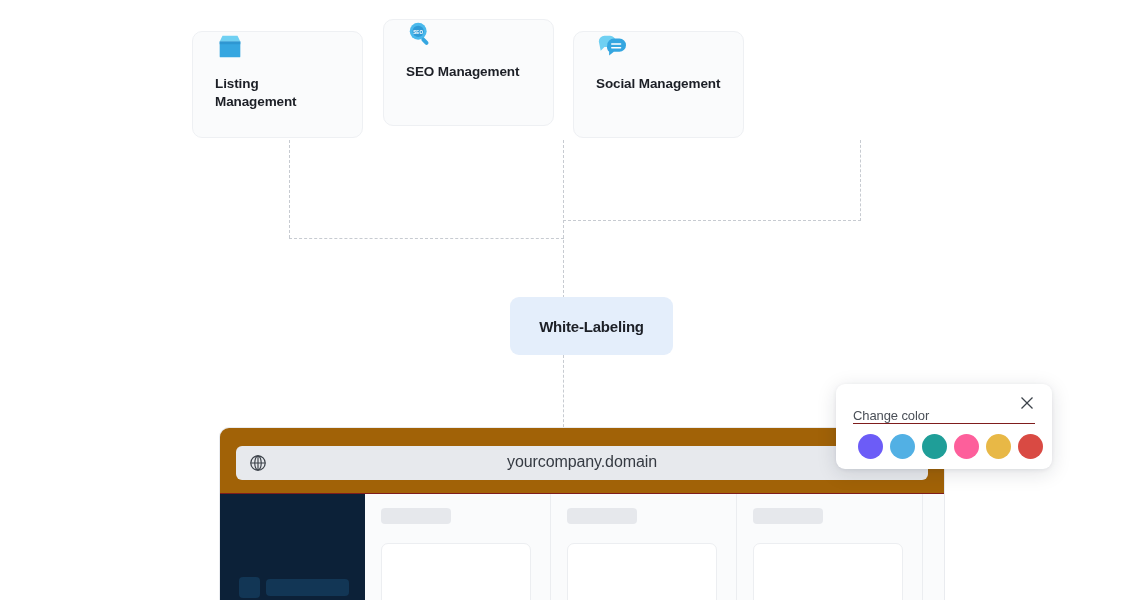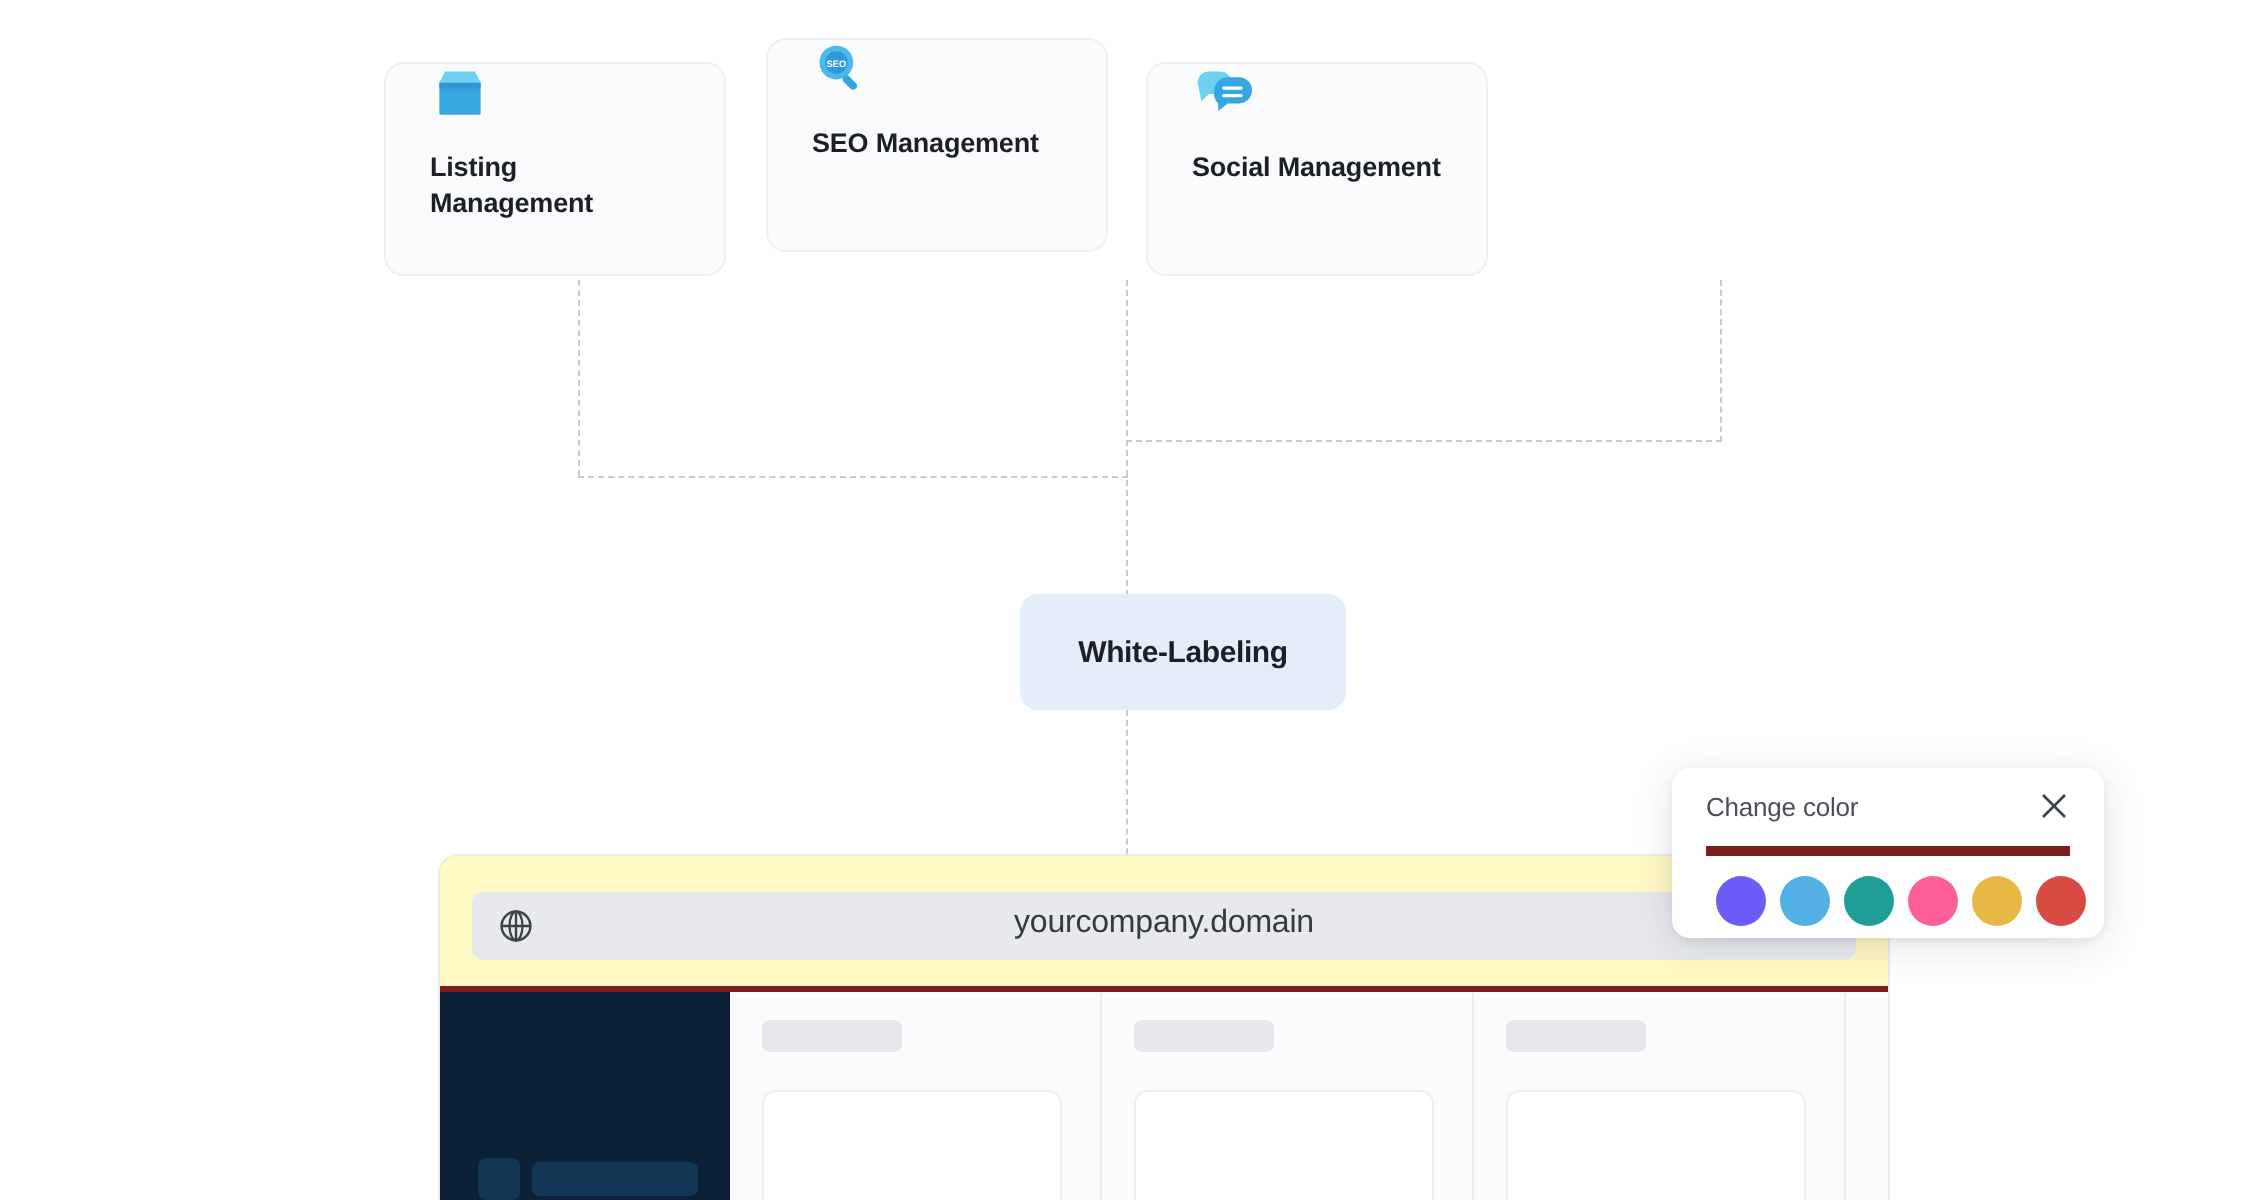"Change color" .popup-head { align-items: center -> flex-end; border-bottom: 5px solid #7f1d1d -> 1px solid #7f1d1d }
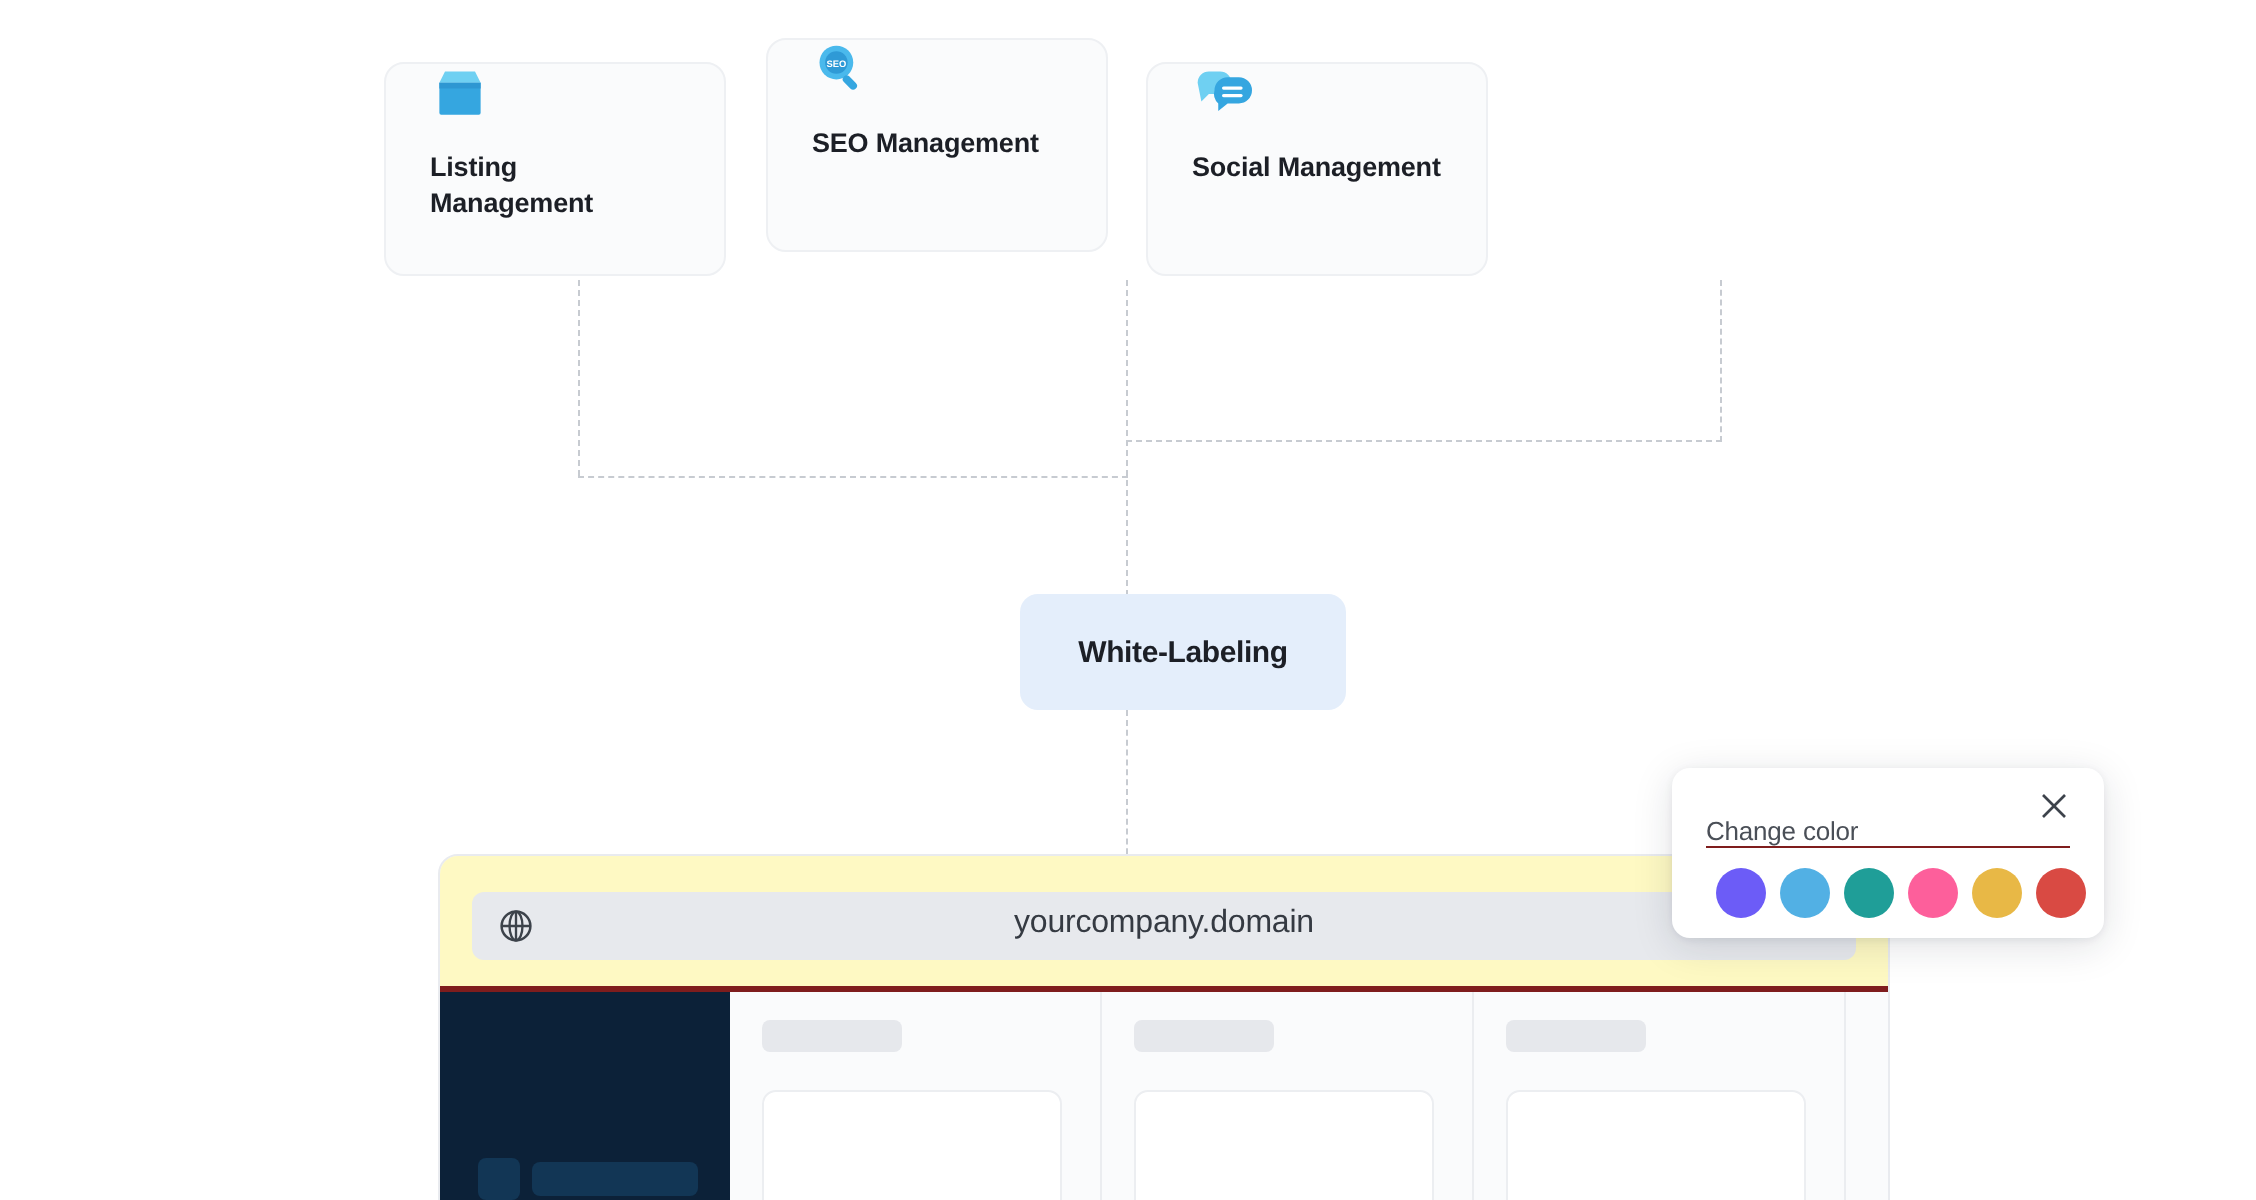"yourcompany.domain" .browser-topbar { background: #fef9c3 -> #a16207; border-bottom: 3px solid #7f1d1d -> 1px solid #7f1d1d }
